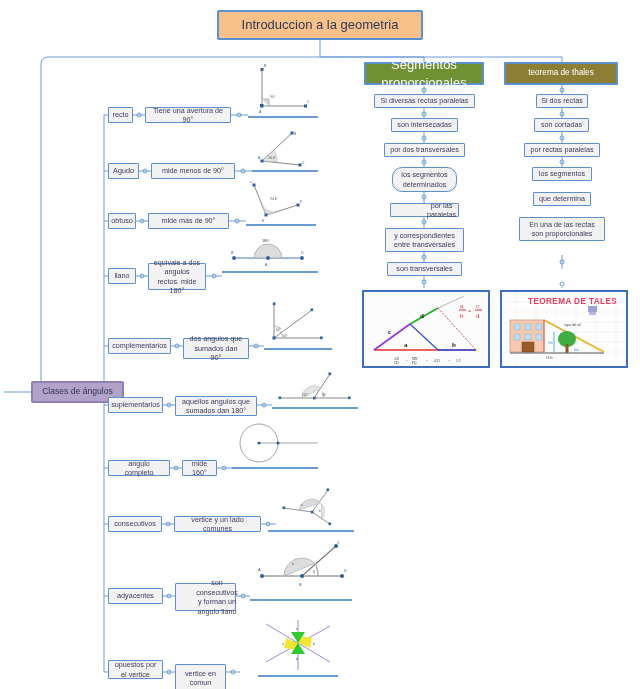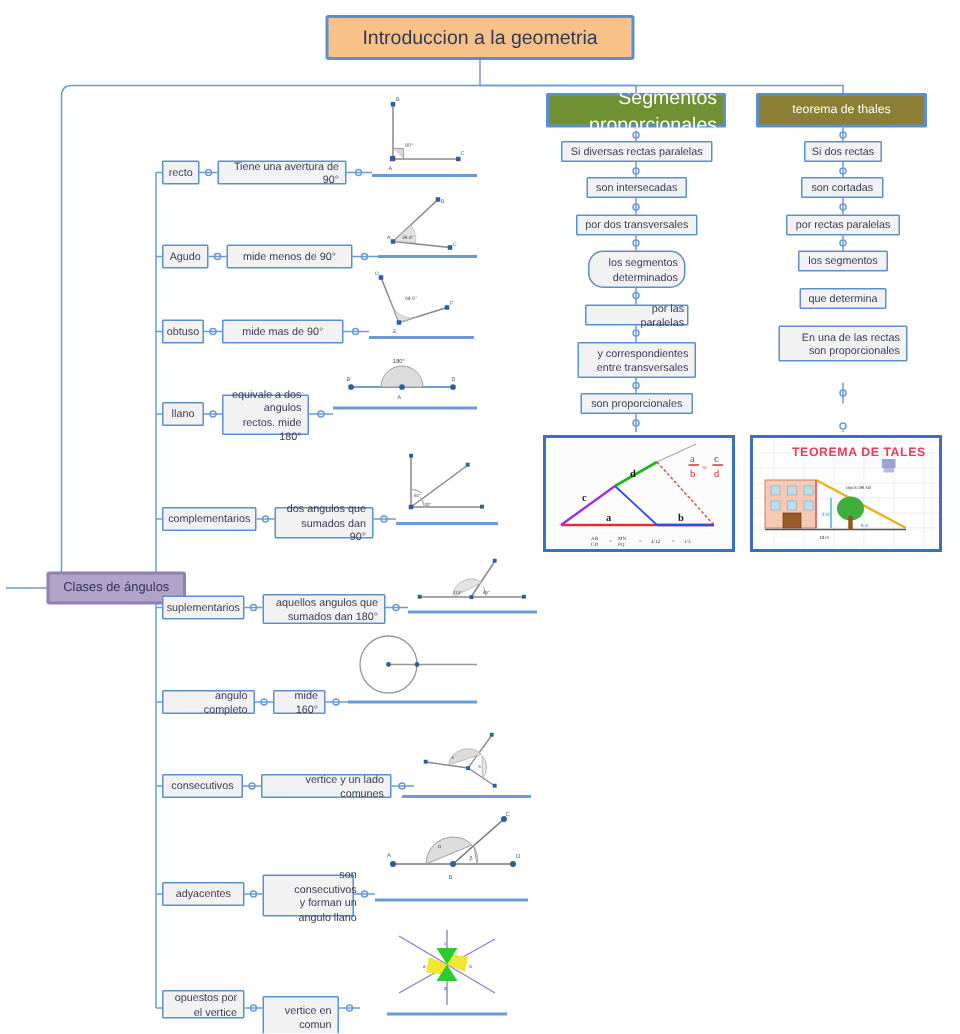"Introduccion a la geometria" .node { text-align: right -> center }
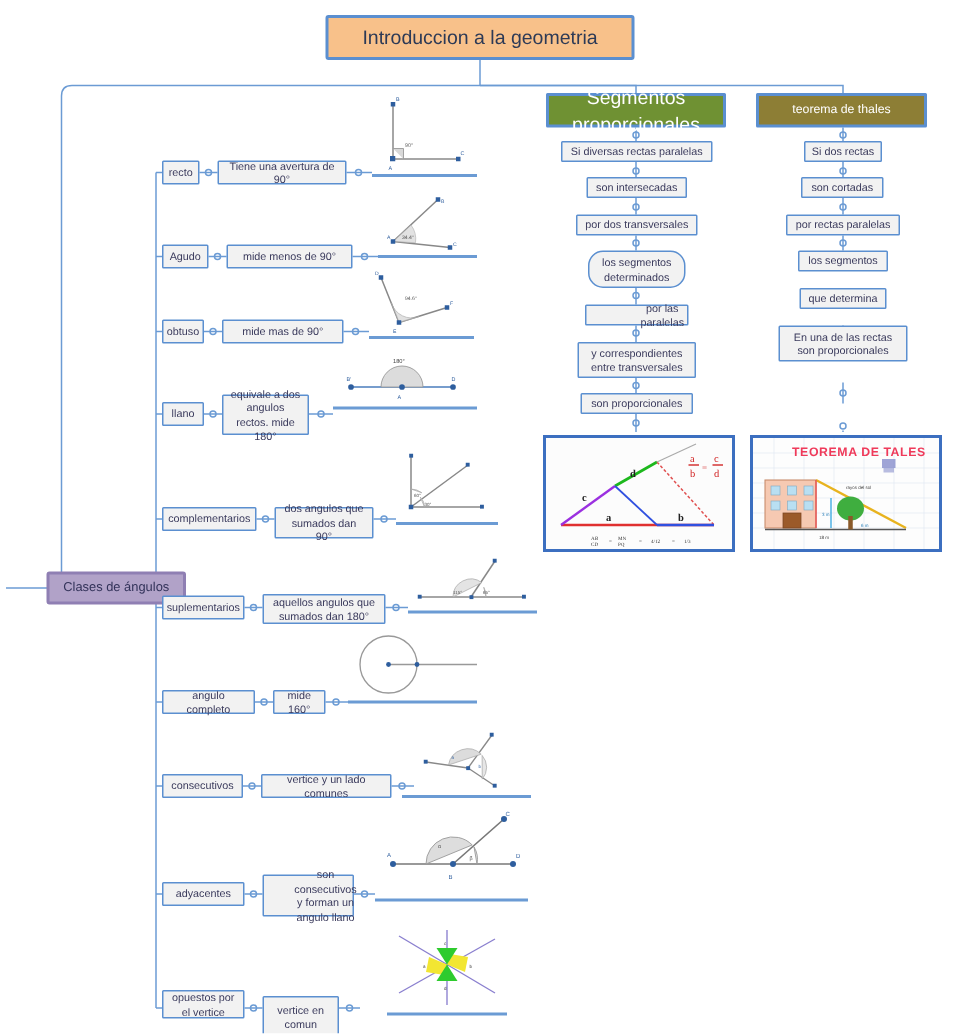"son proporcionales" div.node { text: proporcionales -> transversales }
